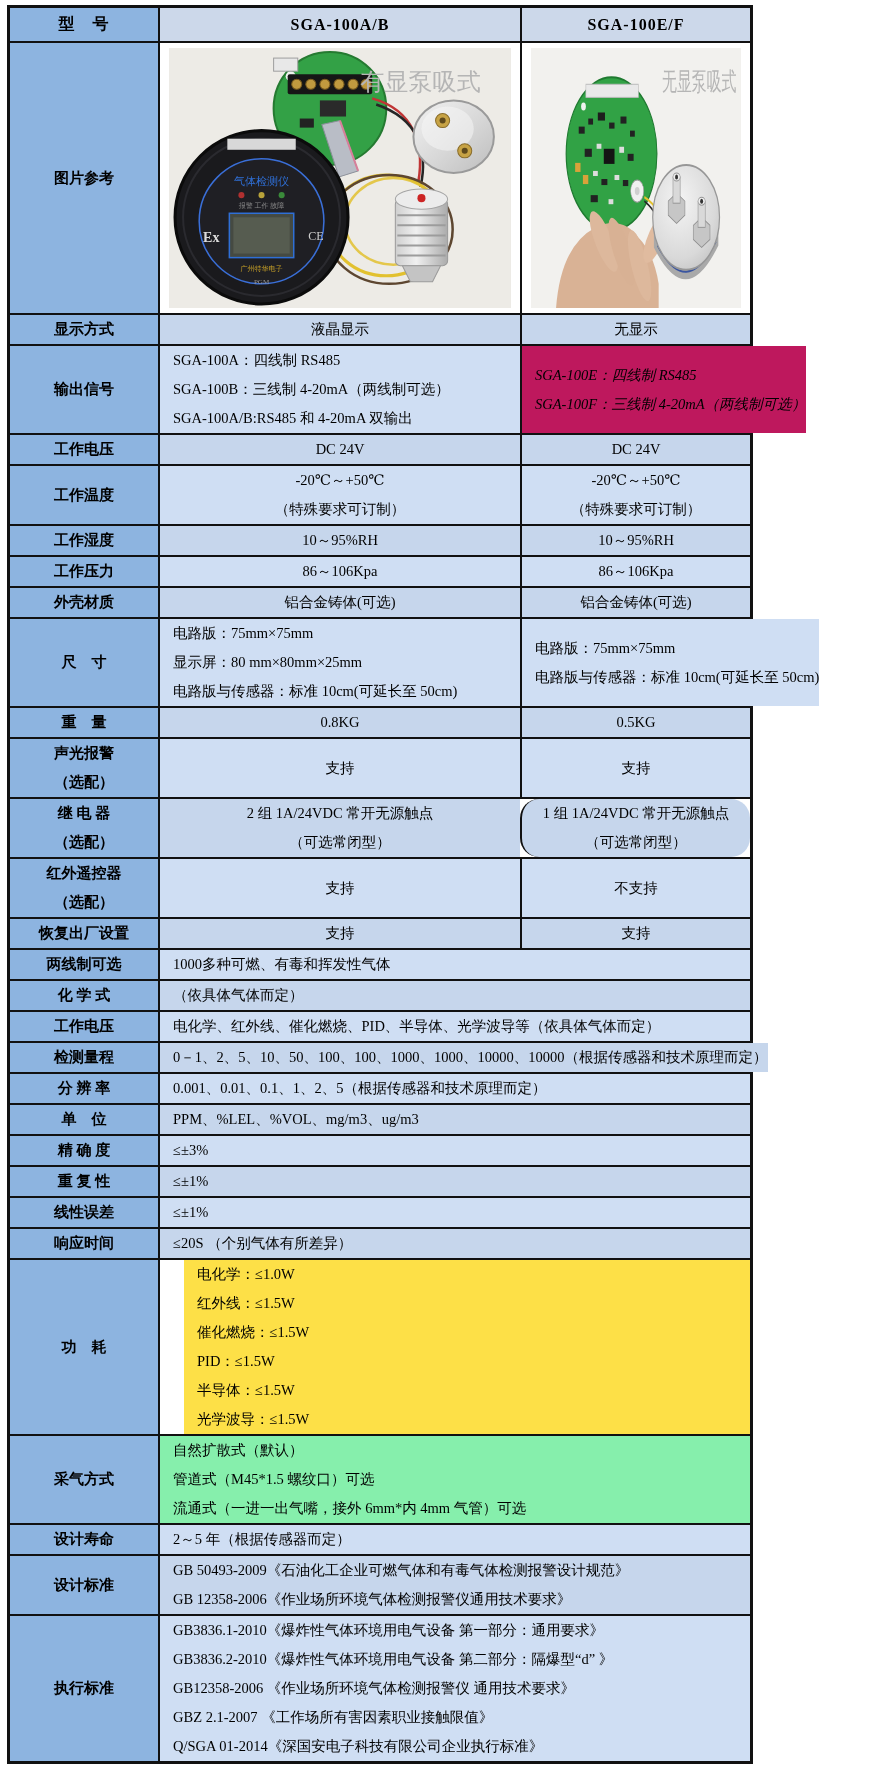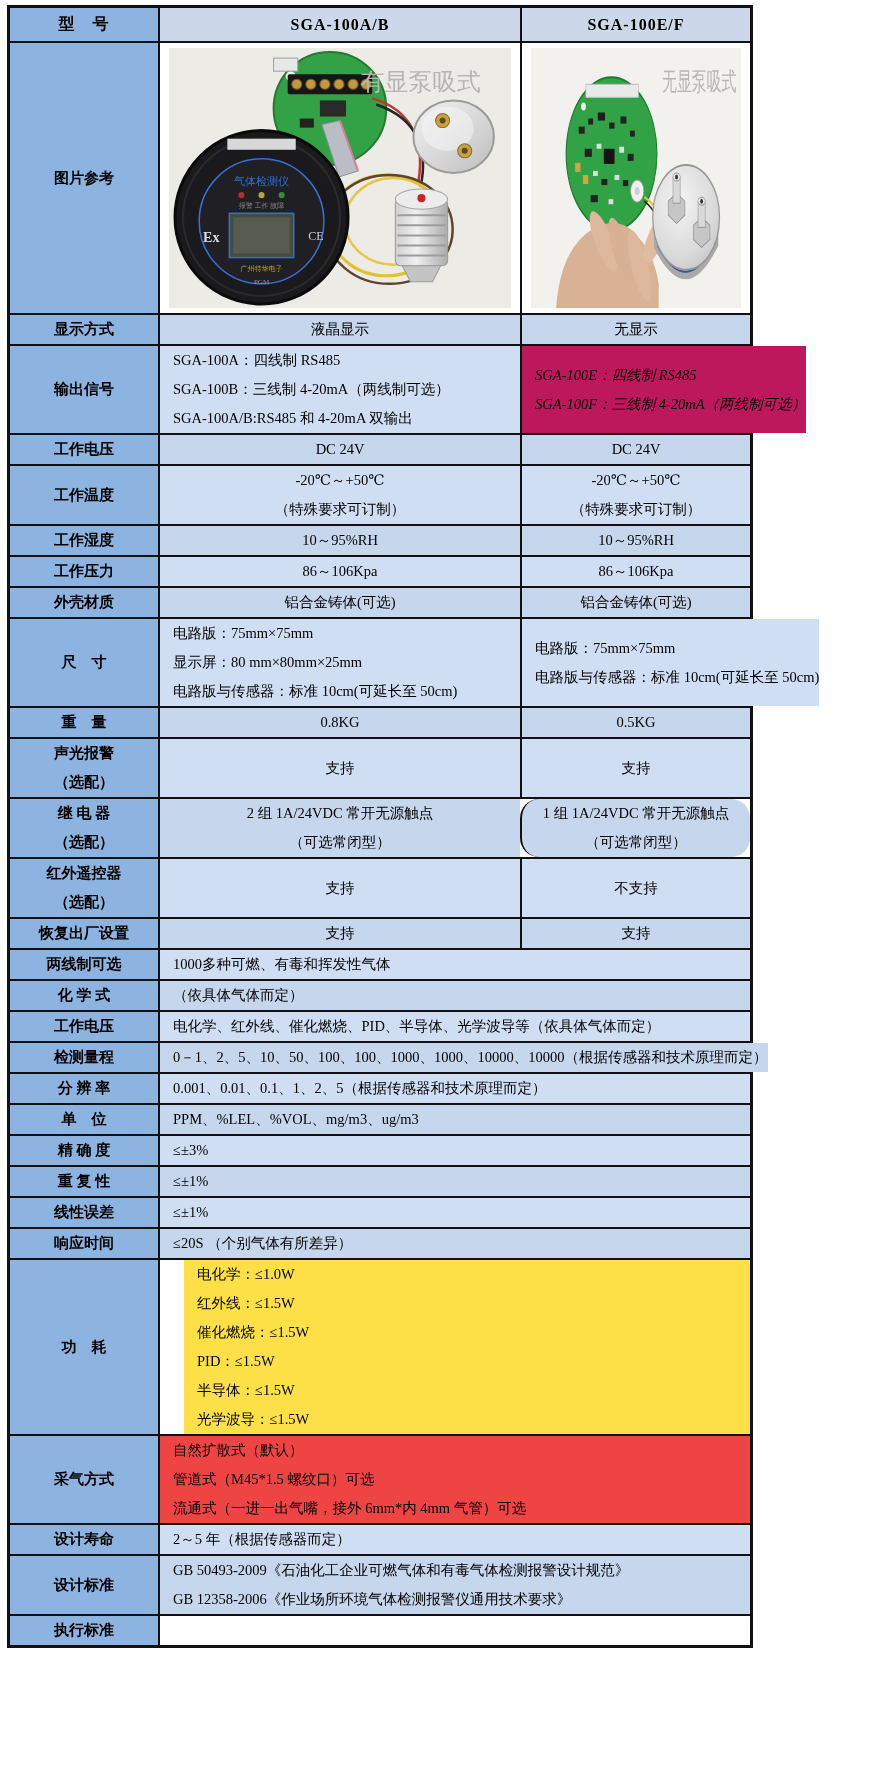"自然扩散式（默认）" div.vcell { background: #ef4444 -> #86efac }
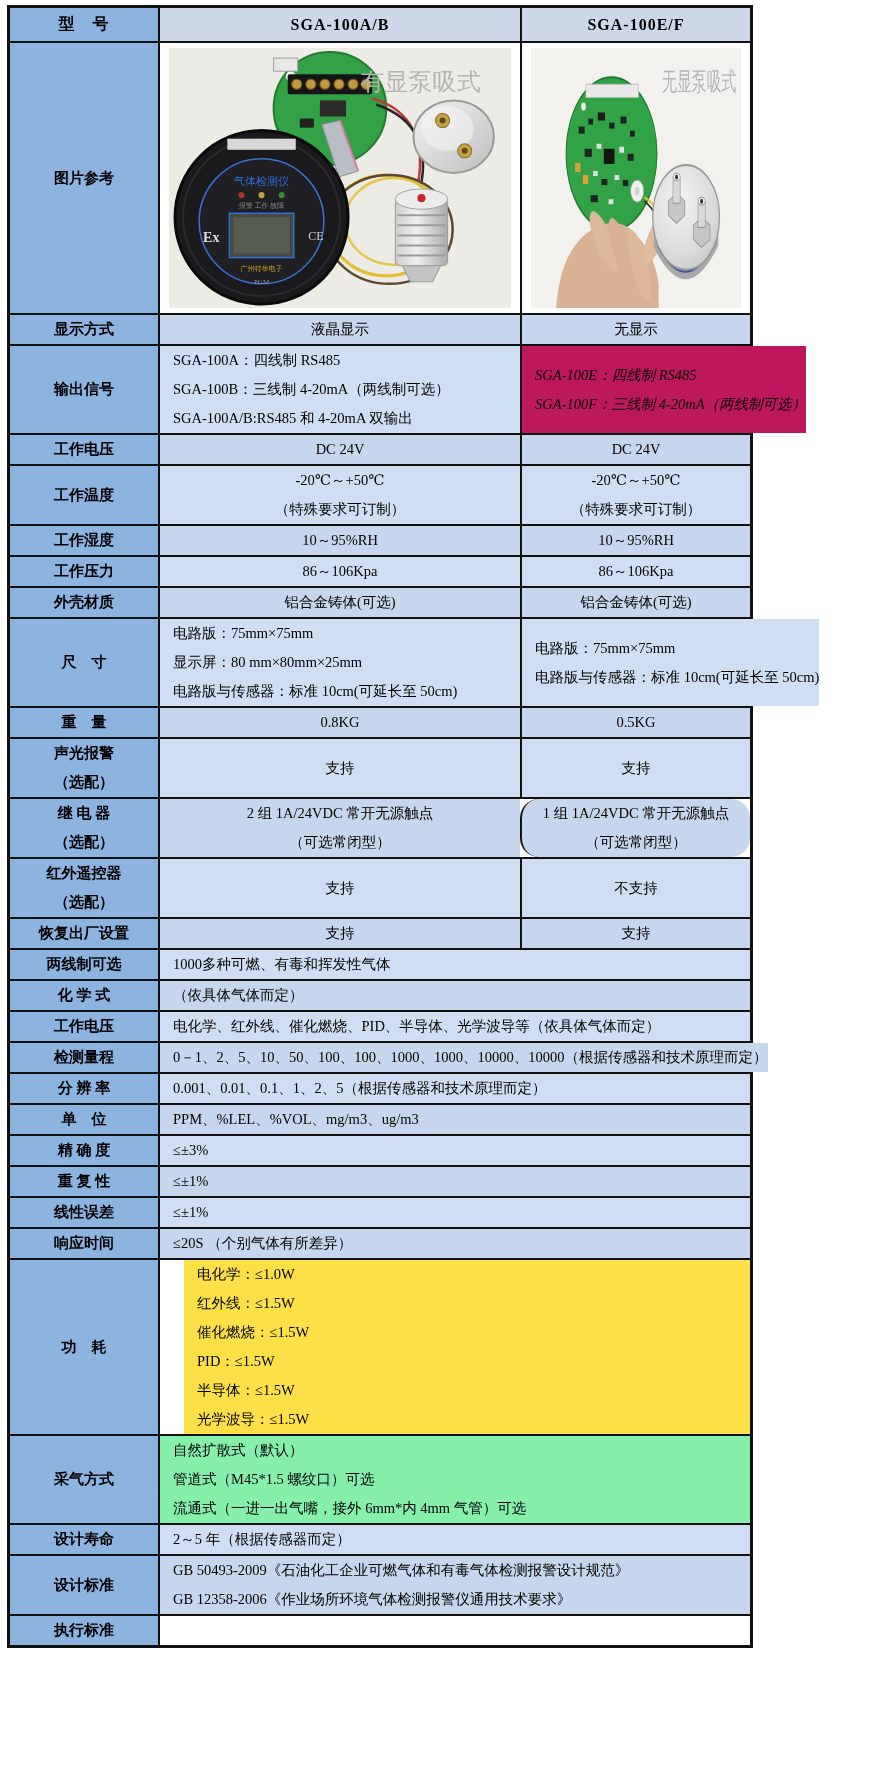"GB3836.1-2010《爆炸性气体环境用电气设备 第一部分：通用要求》" div.vcell { html: none -> <div> <div>GB3836.1-2010《爆炸性气体环境用电气设备 第一部分：通用要求》</div> <div>GB3836.2-2010《爆炸性气体环境用电气设备 第二部分：隔爆型“d” 》</div> <div>GB12358-2006 《作业场所环境气体检测报警仪 通用技术要求》</div> <div>GBZ 2.1-2007 《工作场所有害因素职业接触限值》</div> <div>Q/SGA 01-2014《深国安电子科技有限公司企业执行标准》</div> </div> }
